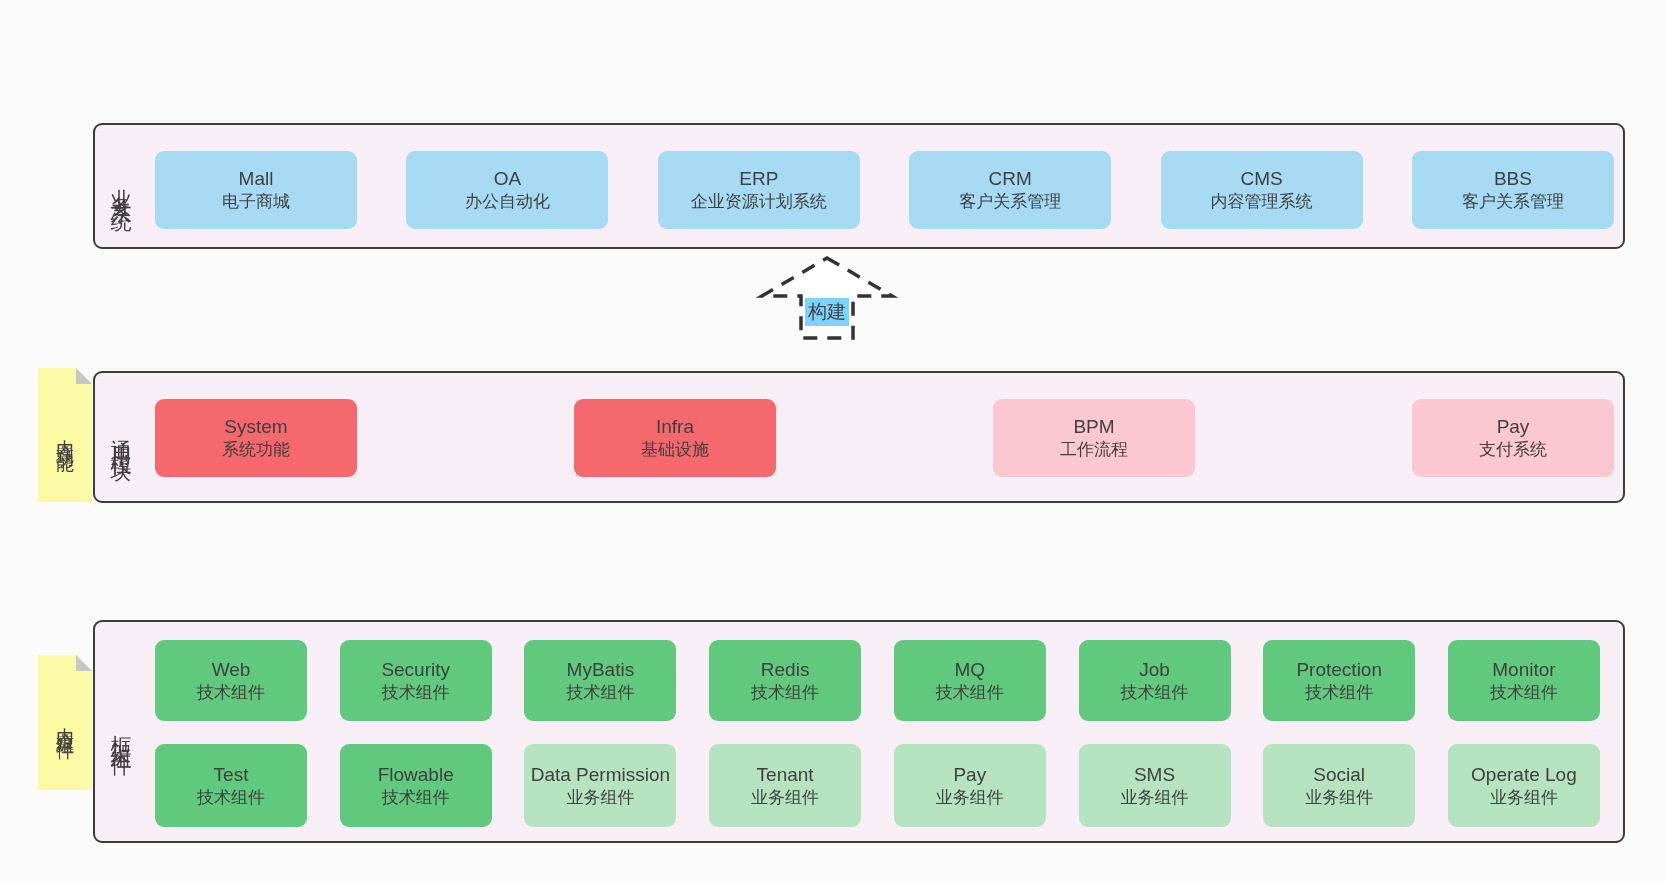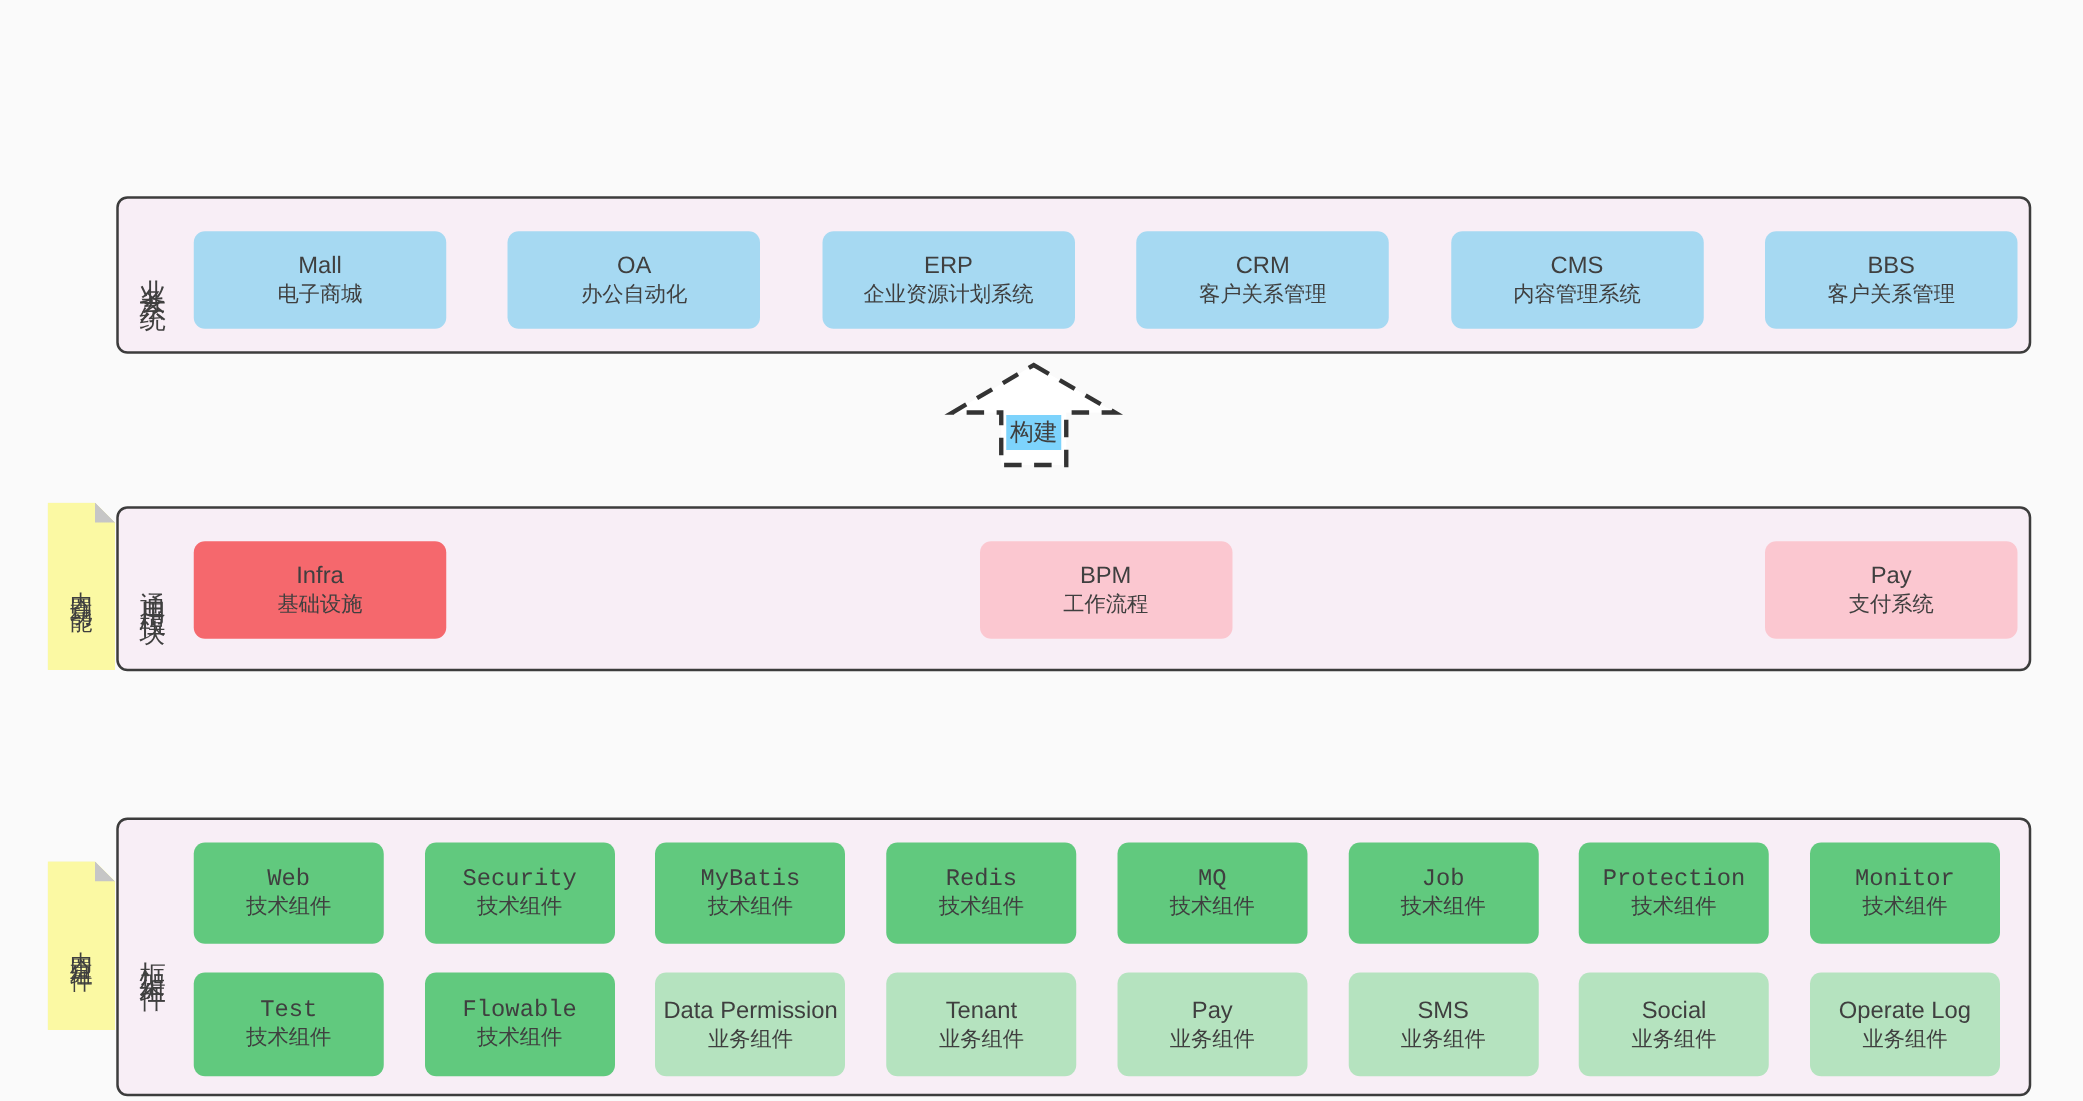"Mall" .canvas { margin-top: 34px -> none }
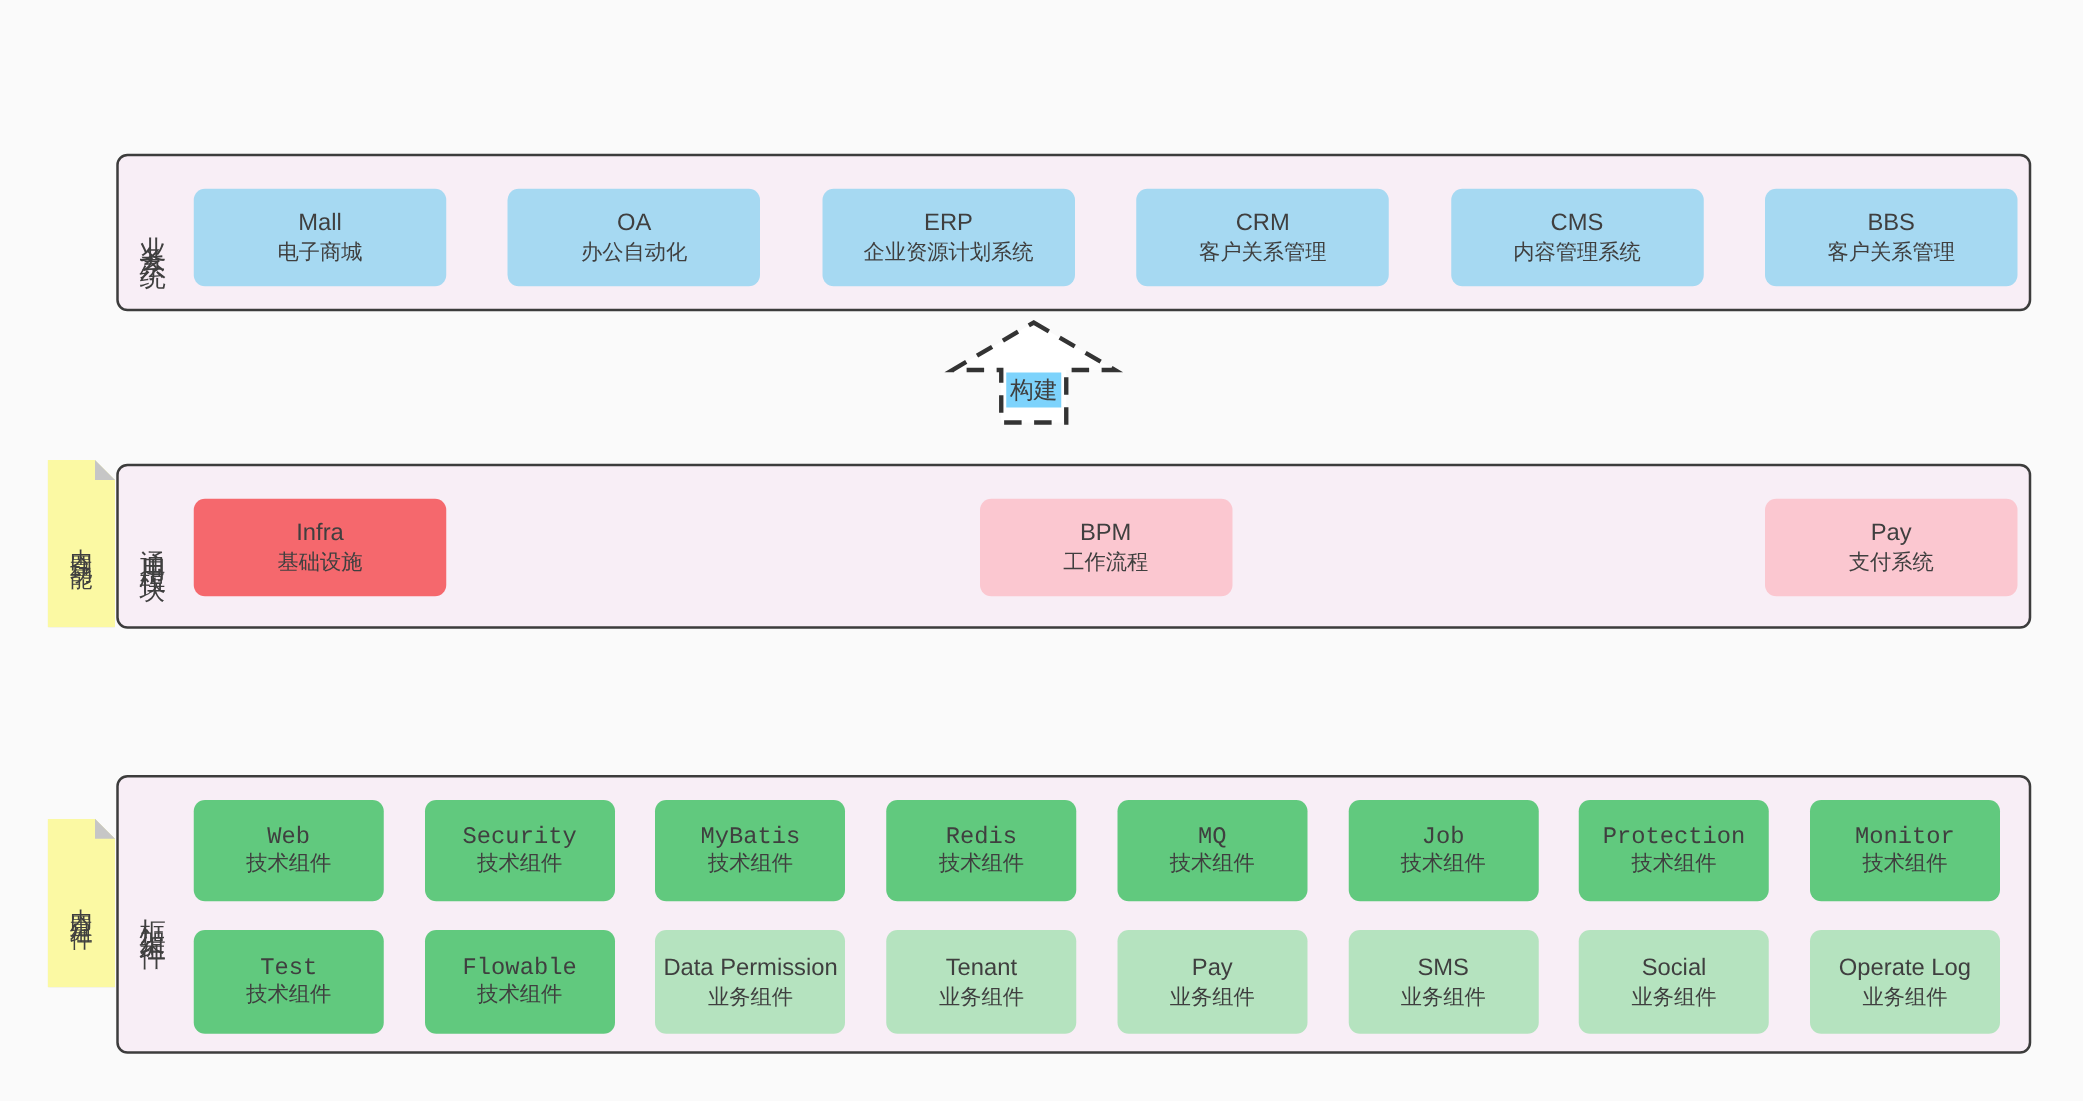"System" div.box { html: none -> <div> <div>System</div> <div>系统功能</div> </div> }
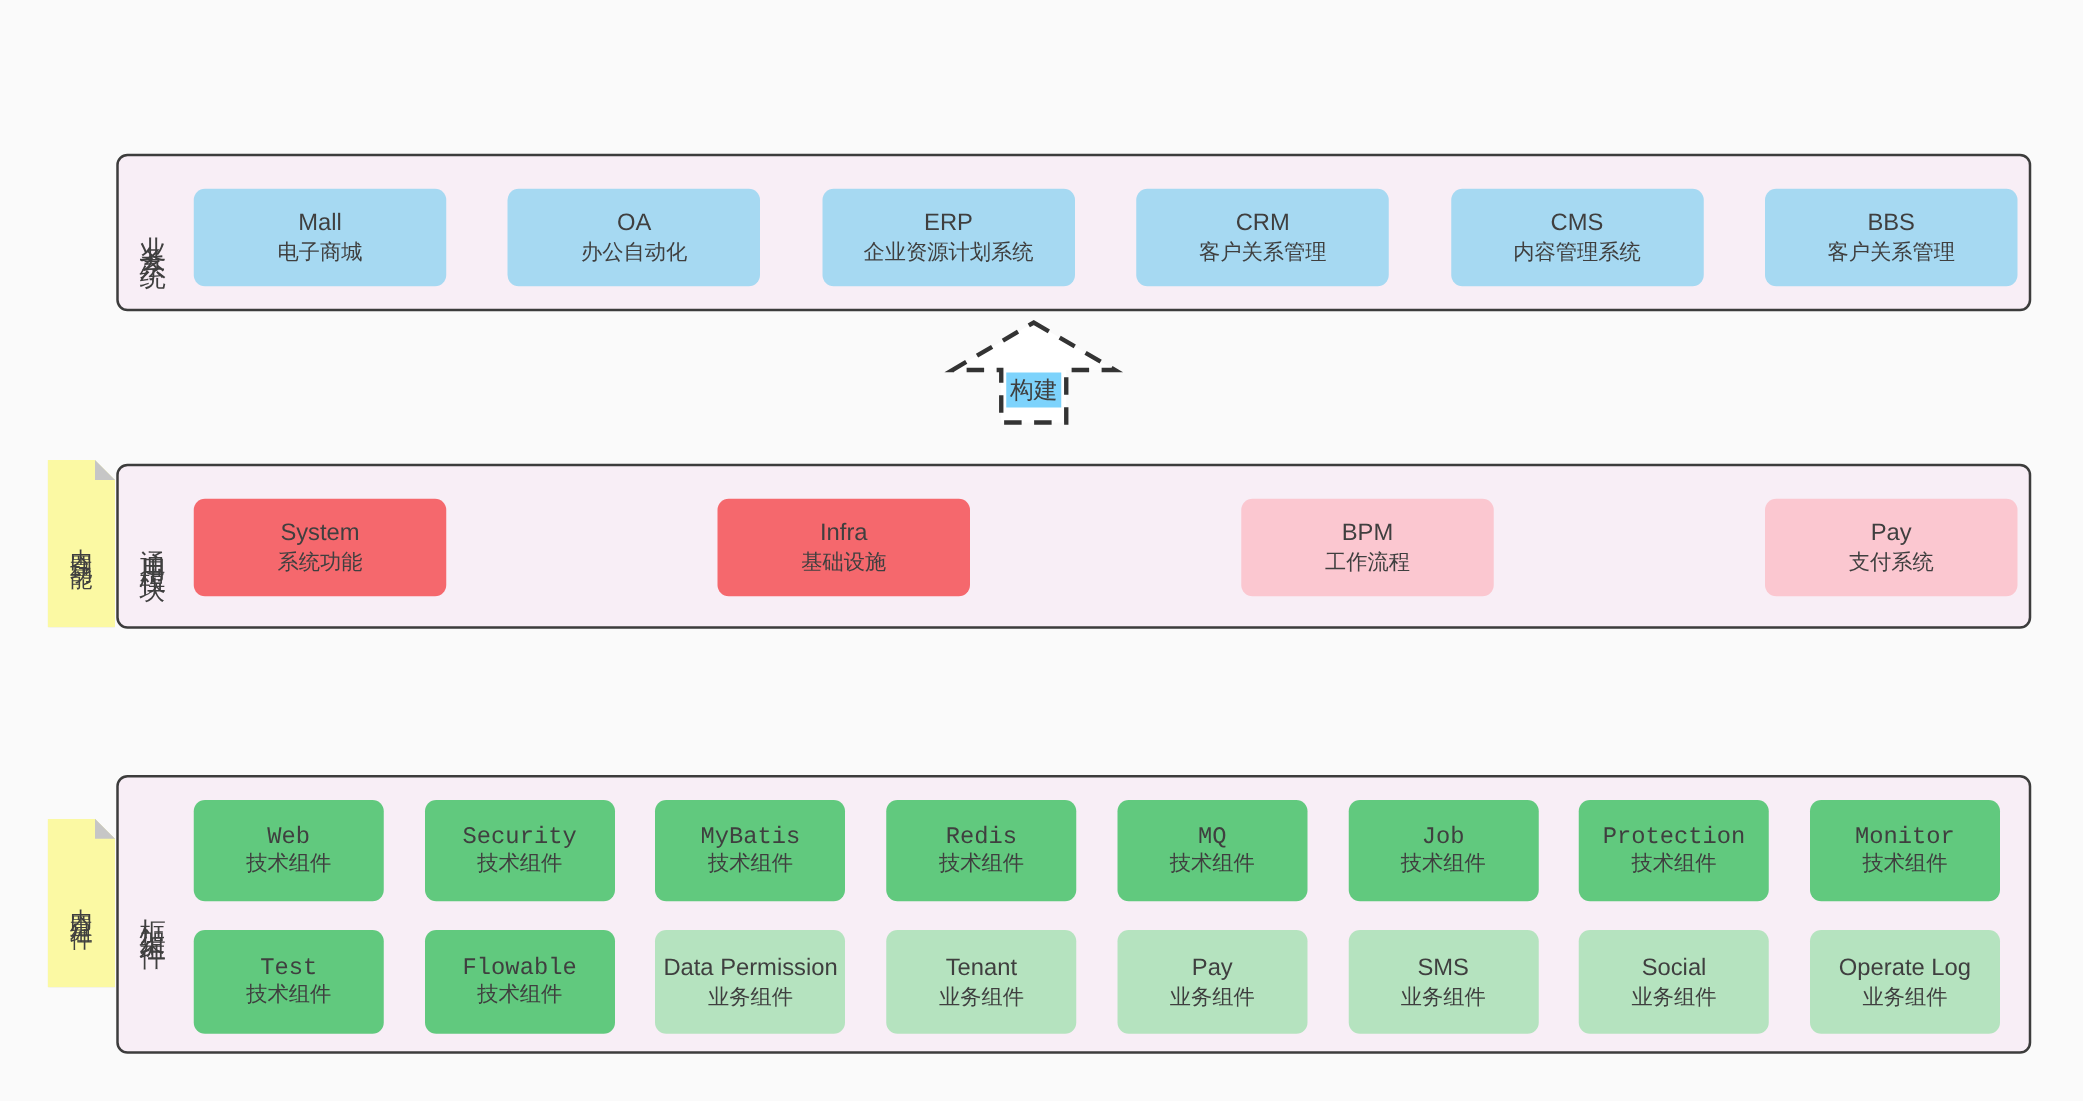"Web" .bg-green { font-family: Liberation Mono, monospace -> none }
